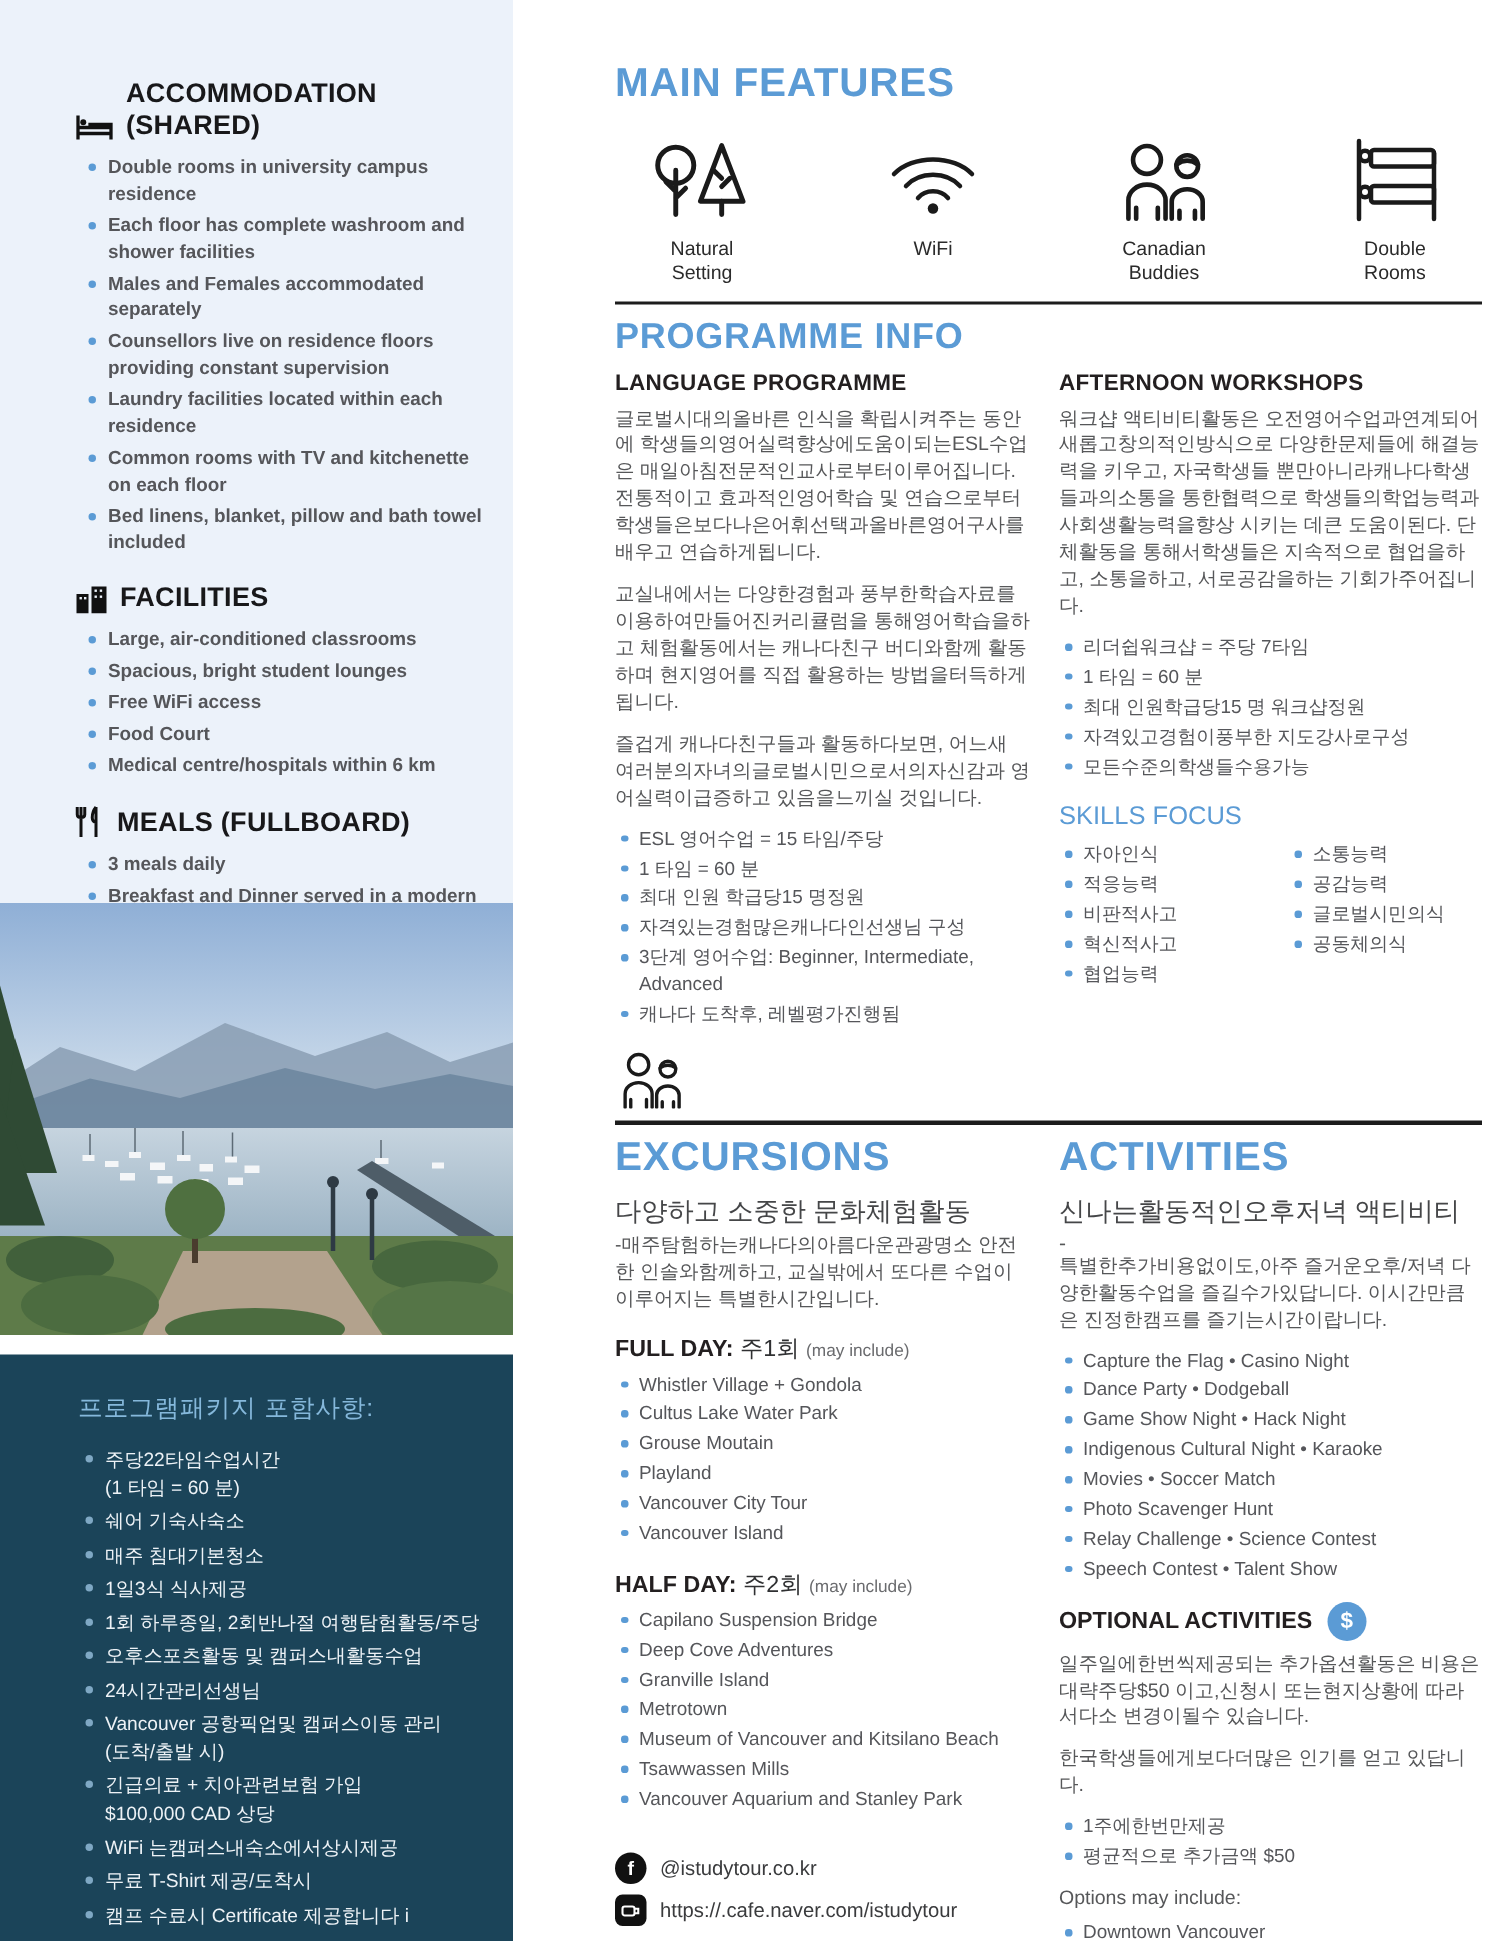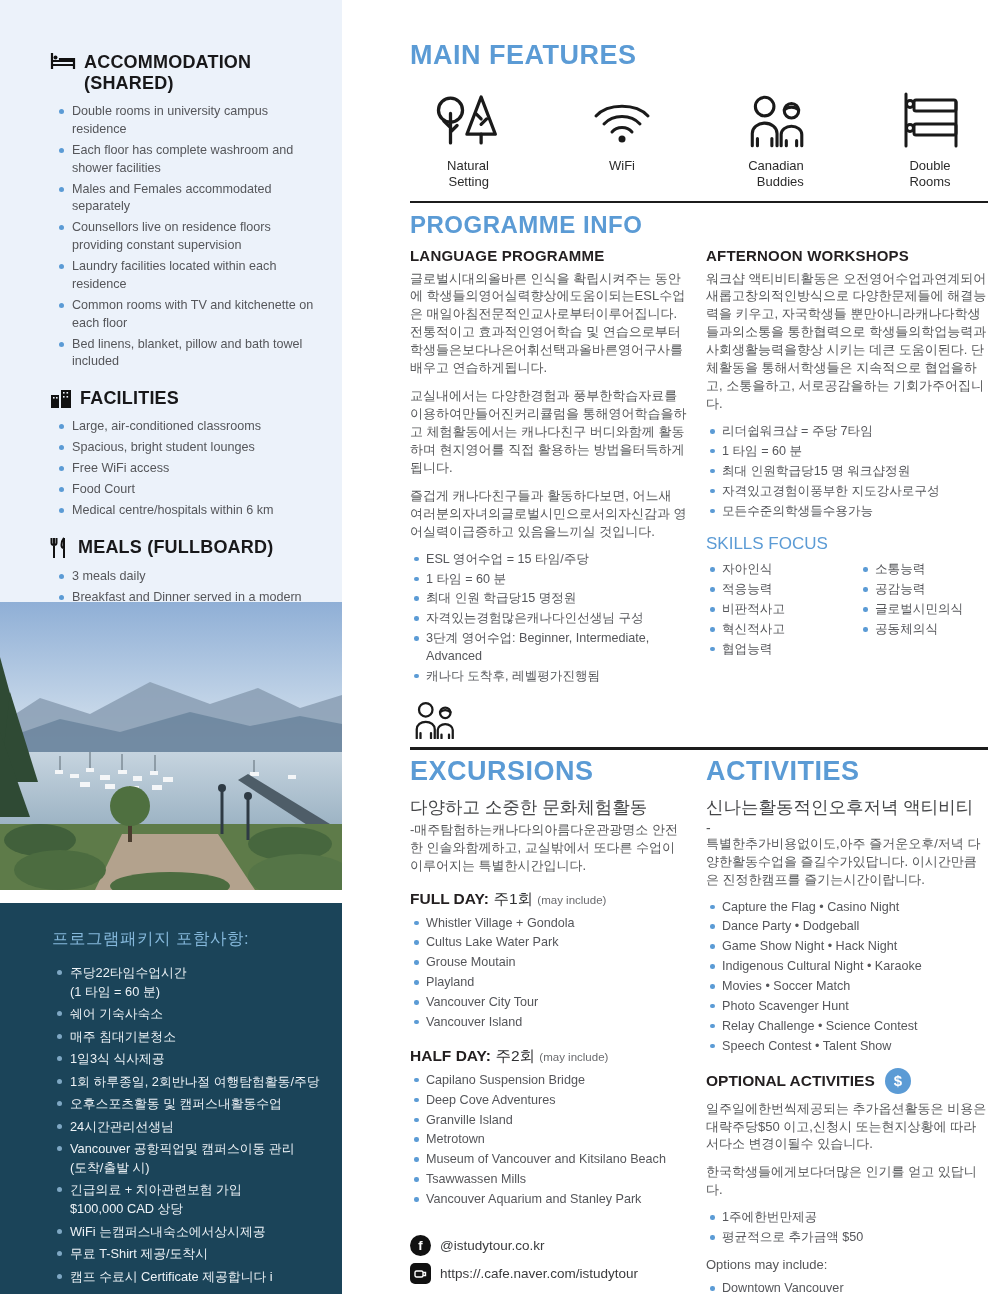"ACCOMMODATION (SHARED)" .left-head { align-items: flex-start -> flex-end }
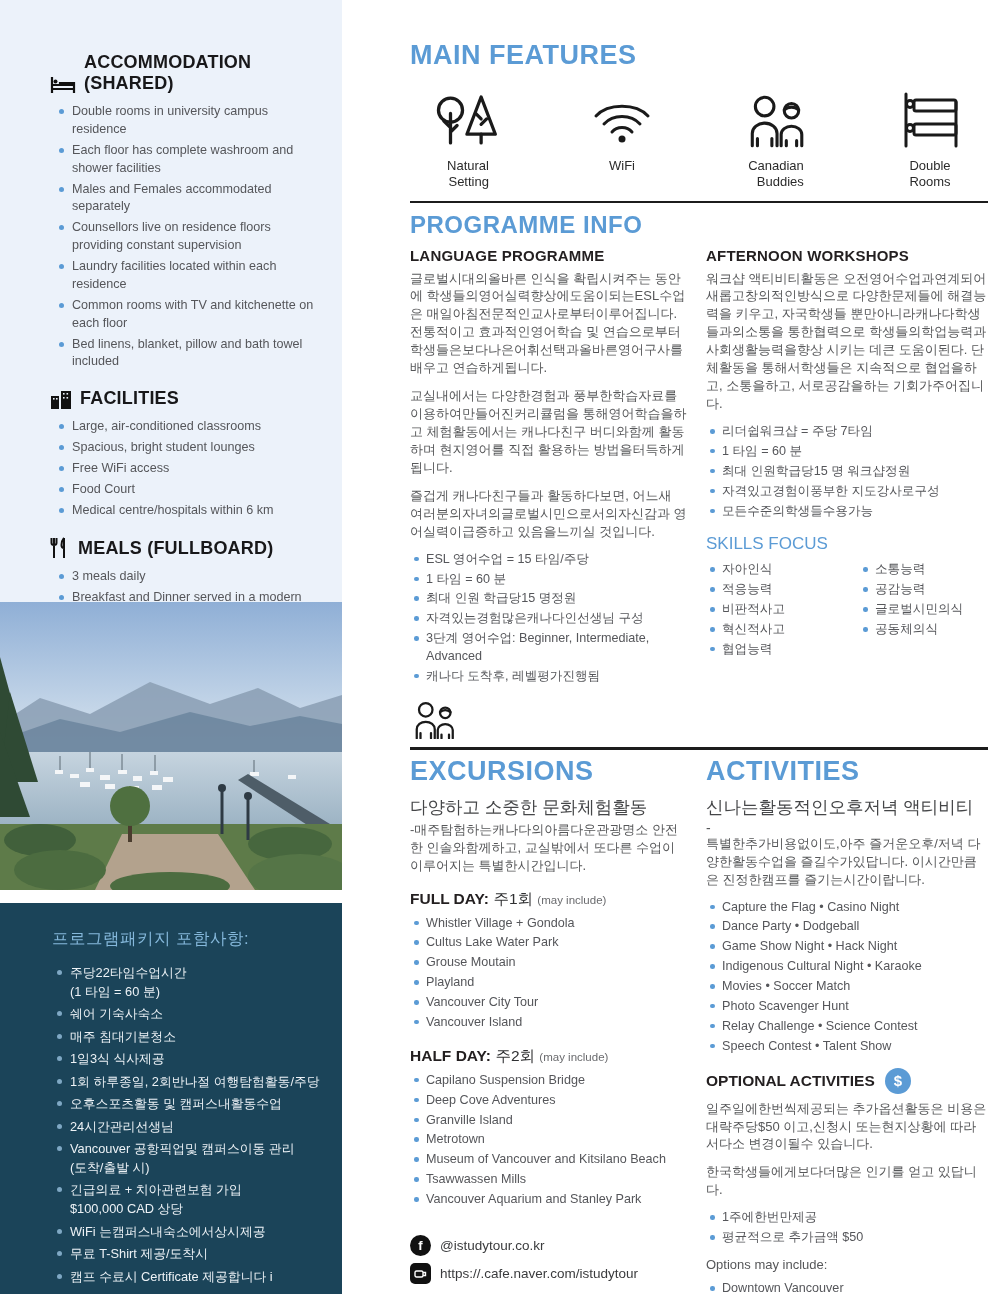"Double rooms in university campus" ul.blist { font-weight: none -> bold }
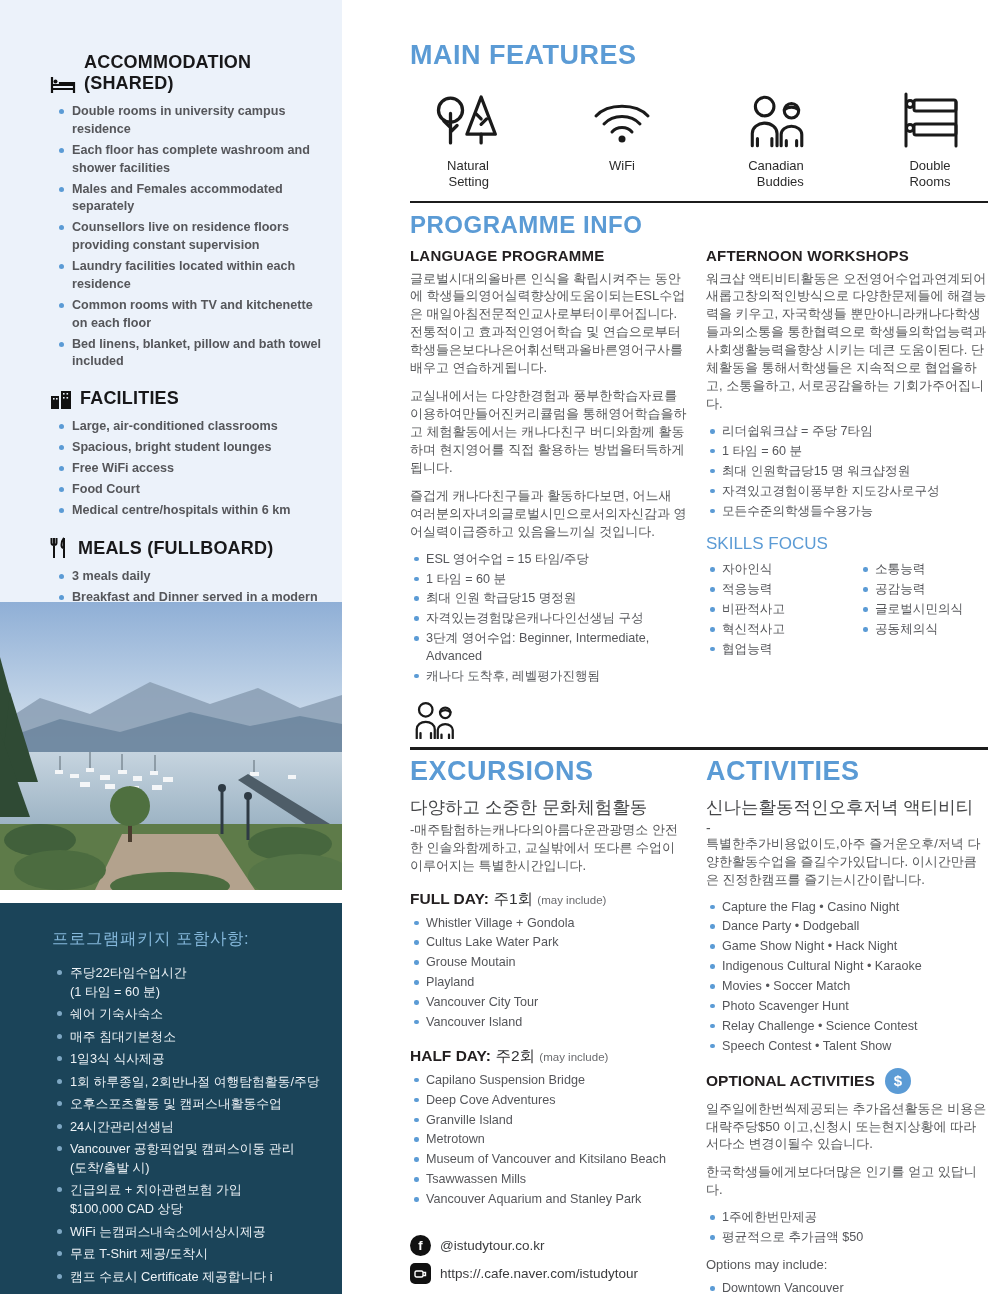"Natural" .f-label { text-align: right -> center }
